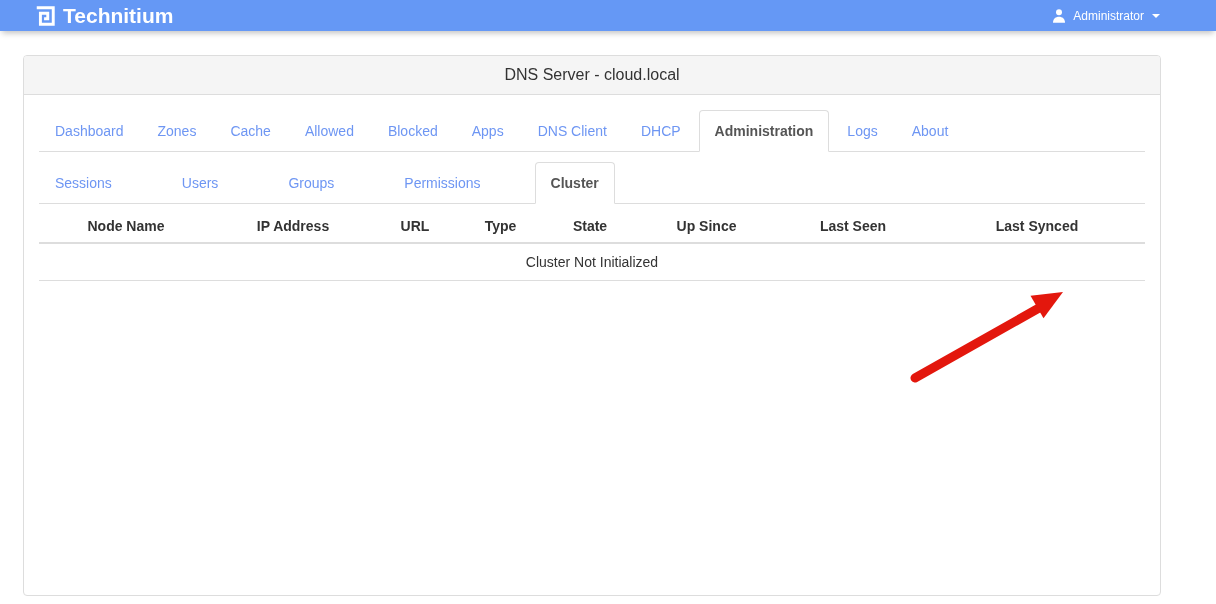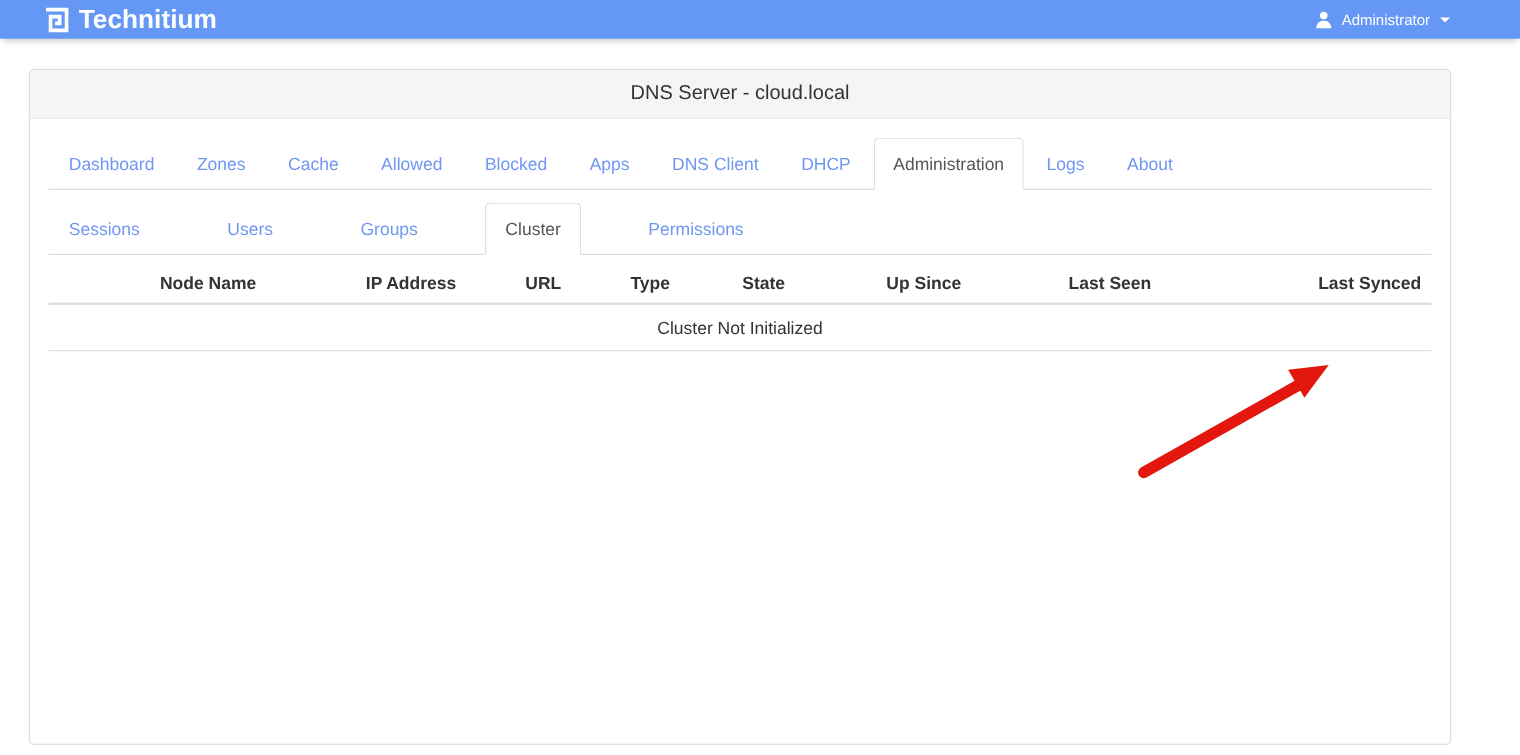"Administration" .tab-link.active { font-weight: none -> bold }
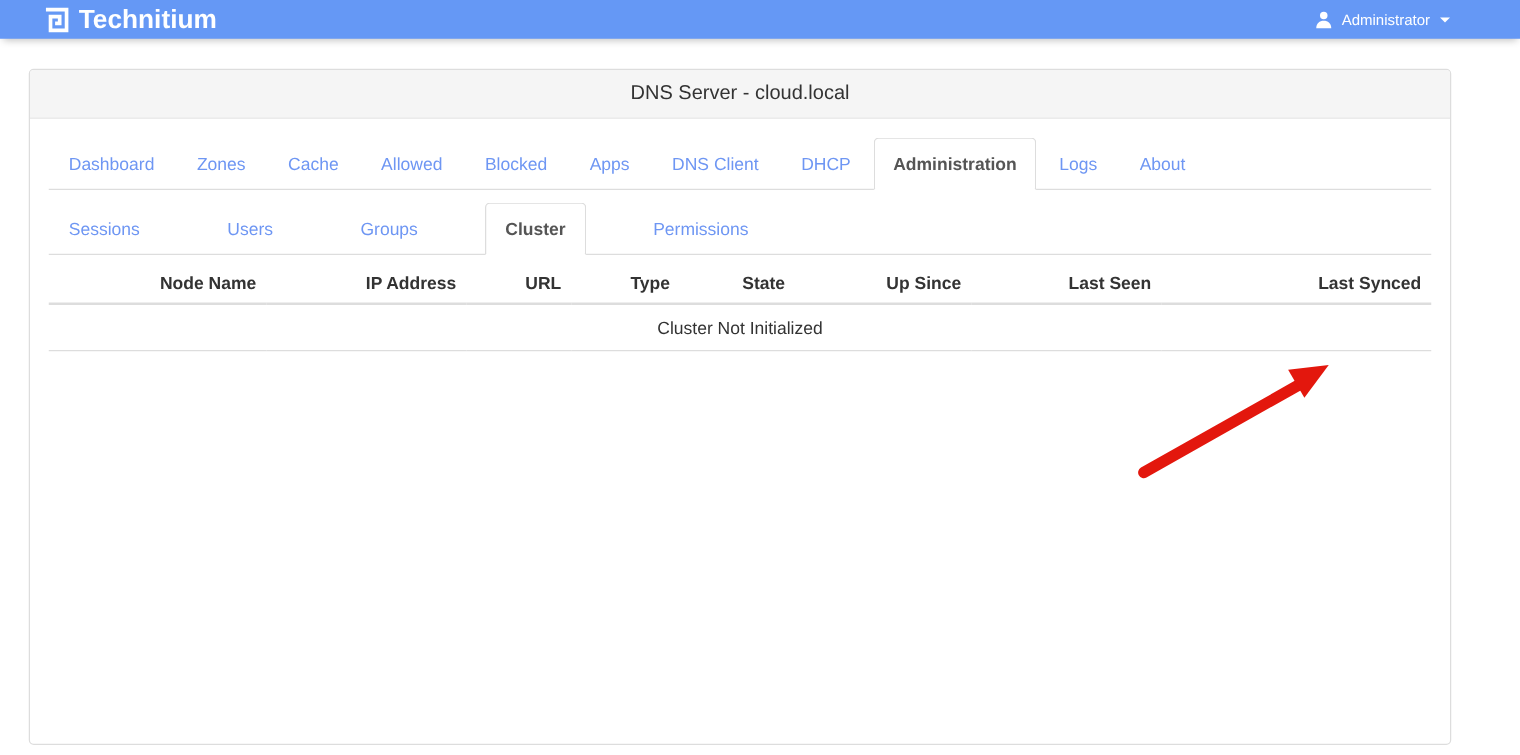"Cluster" a.tab-link { order: before "Permissions" -> after "Permissions" }
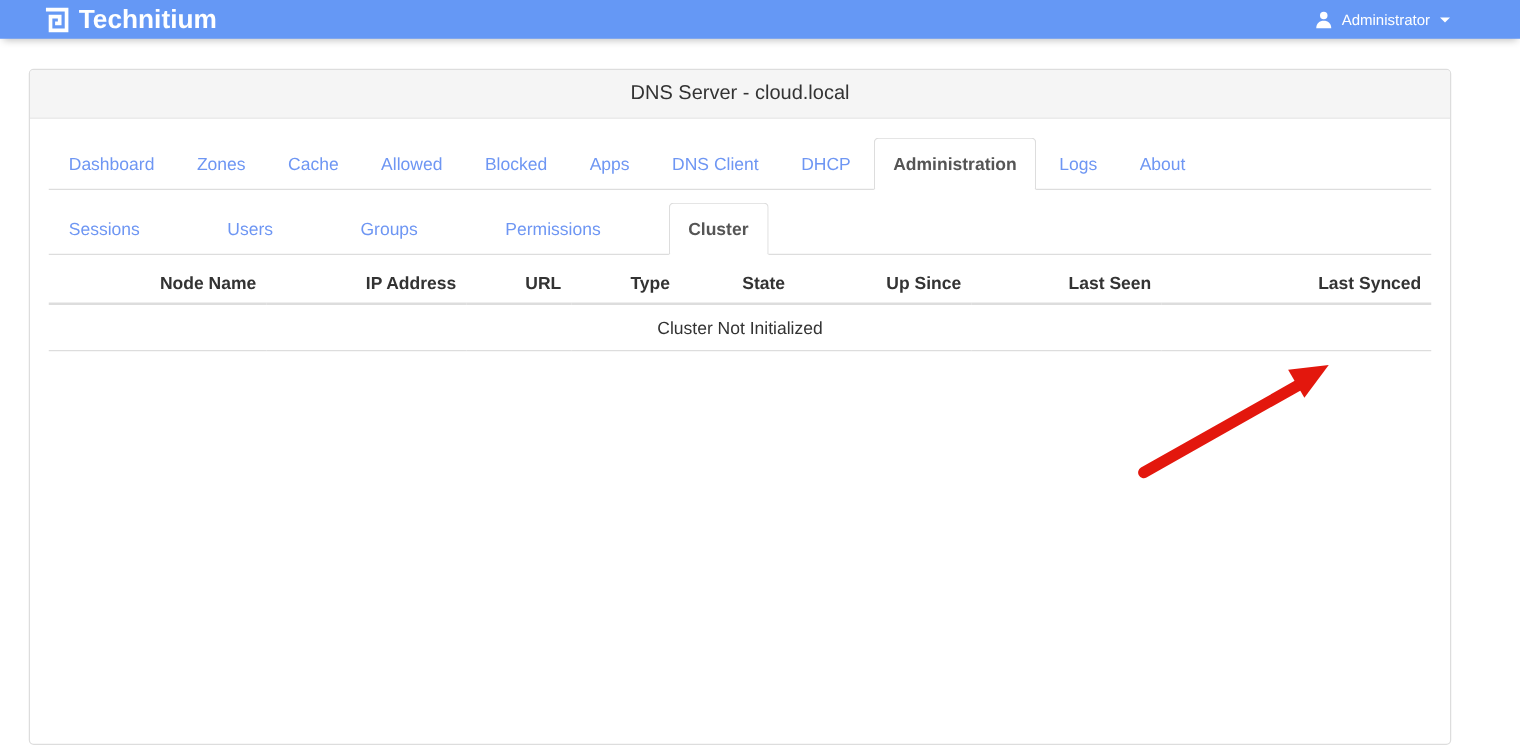"Node Name" .cluster-table th { text-align: right -> center }
